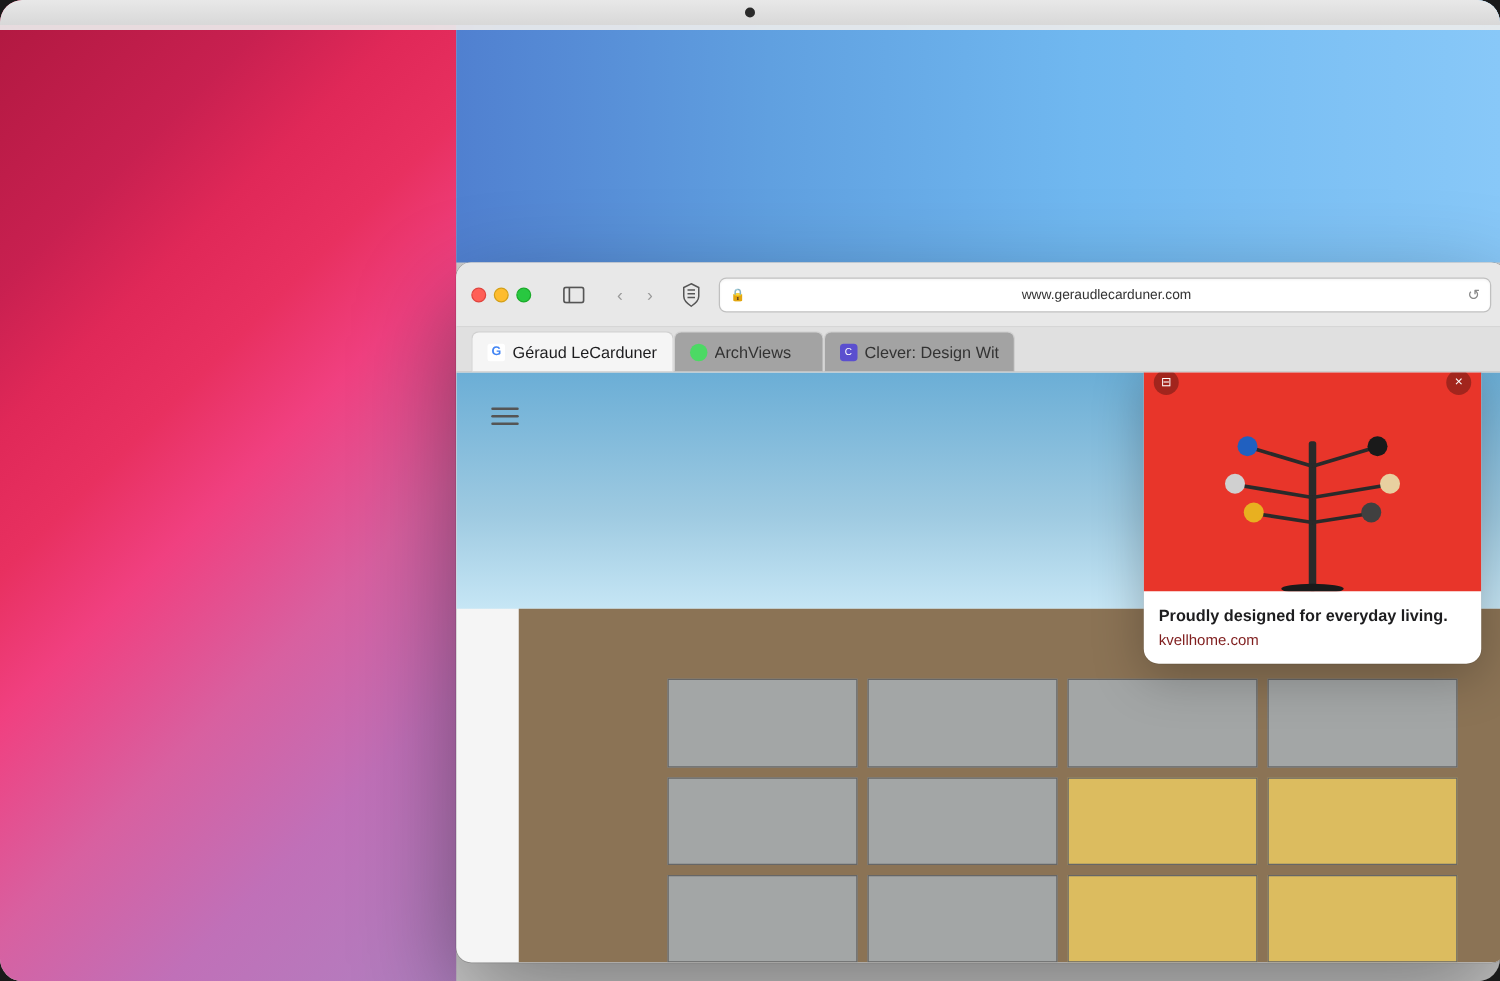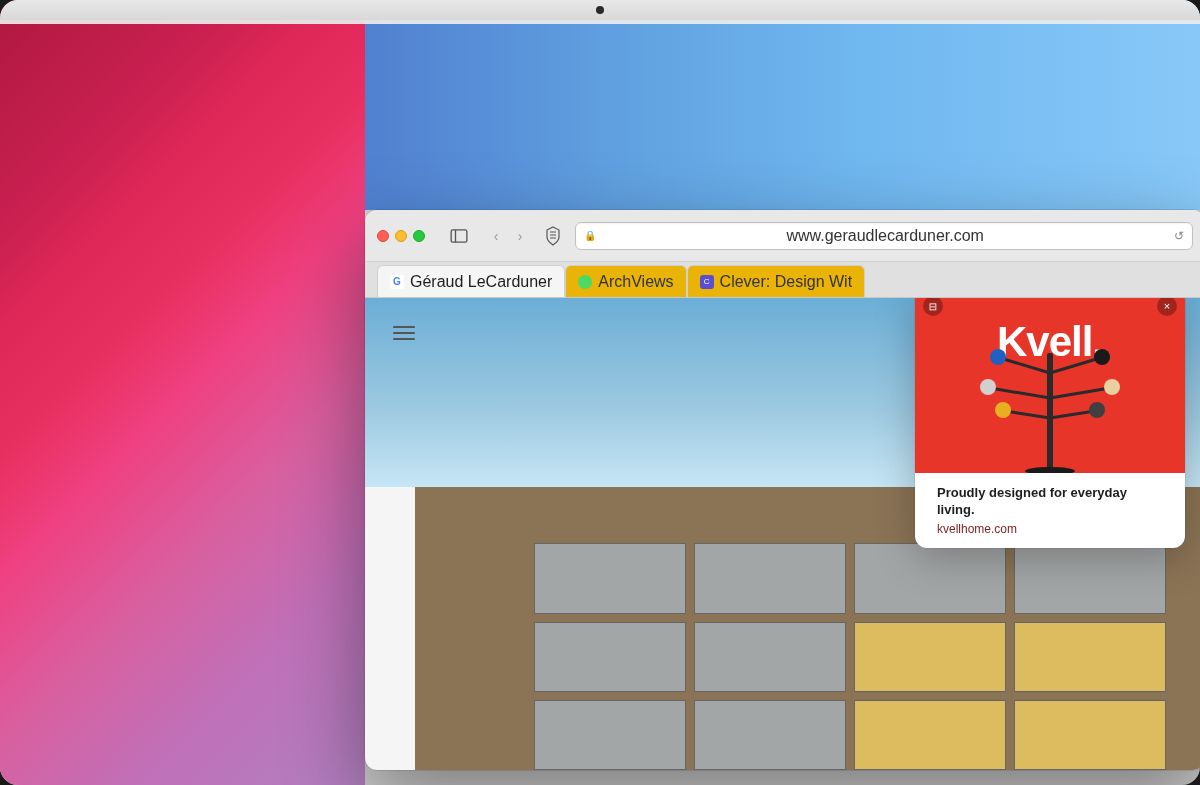"www.geraudlecarduner.com" .url-text { font-size: 16px -> 11px }
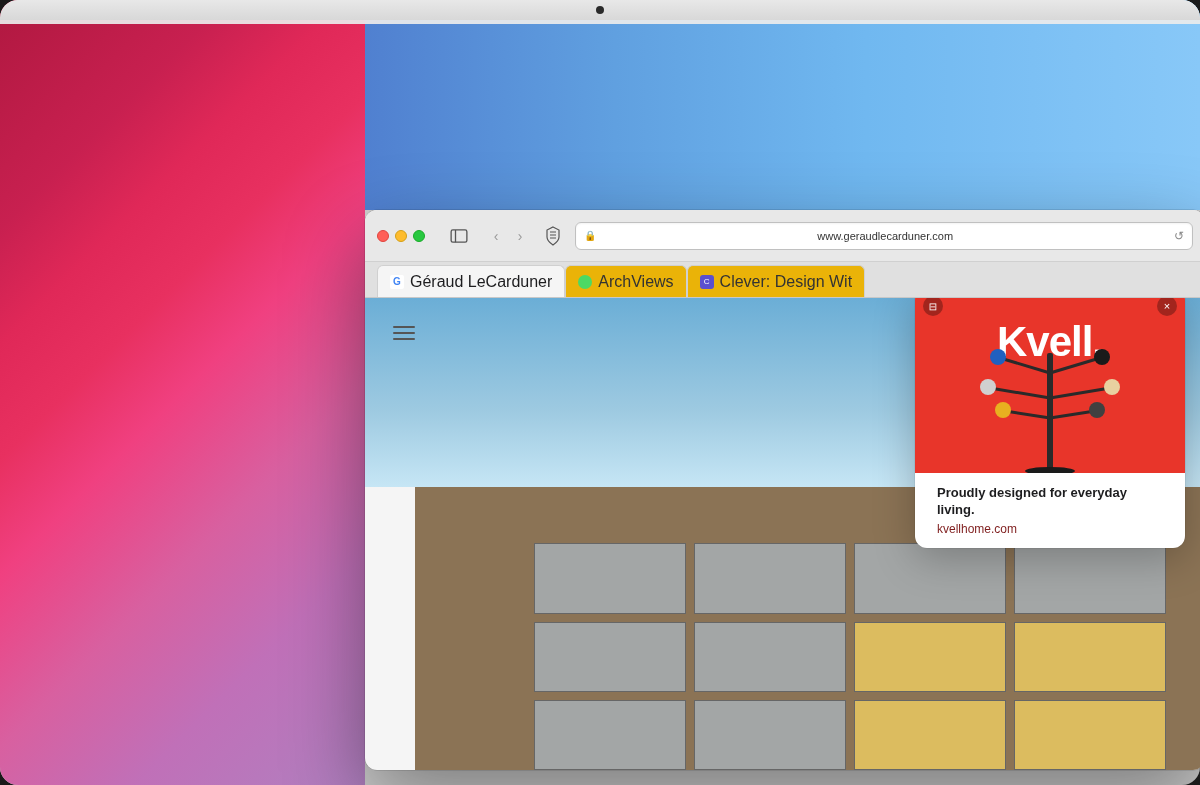"Géraud LeCarduner" .tab-label { font-size: 16px -> 13px }
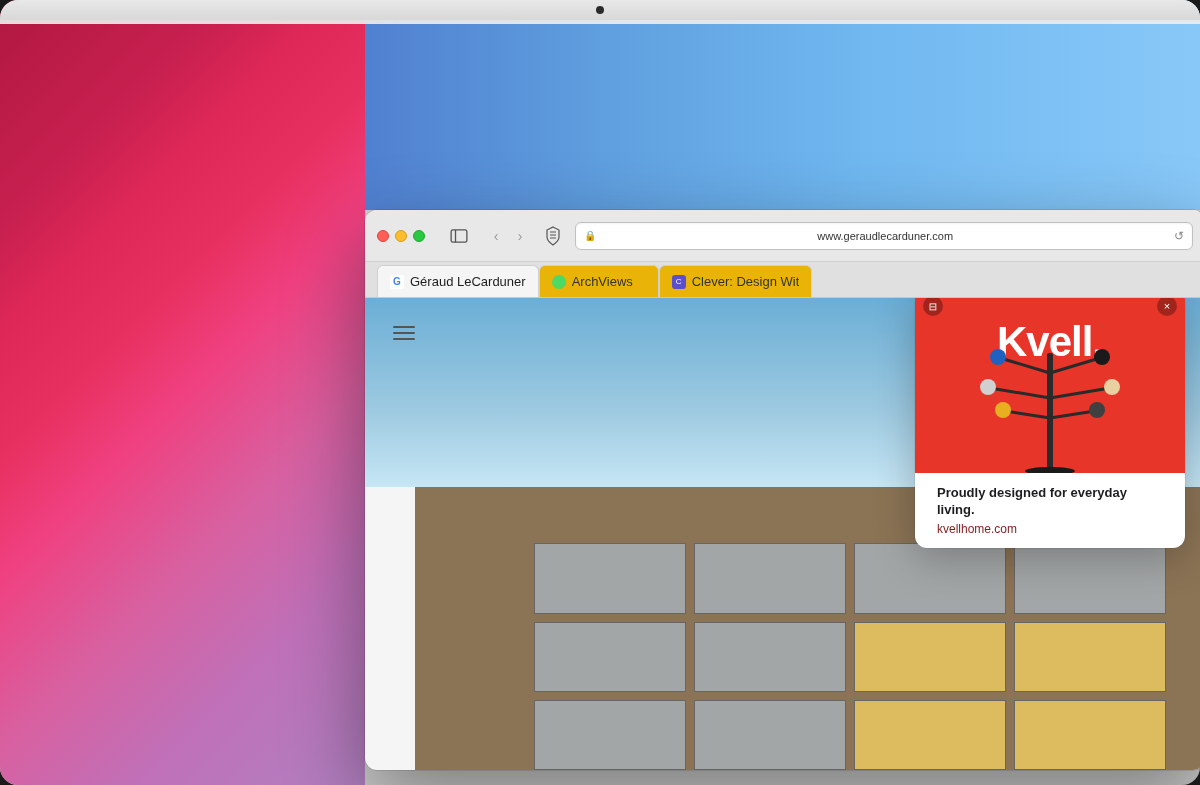"ArchViews" .tab { background: #eab308 -> #a3a3a3 }
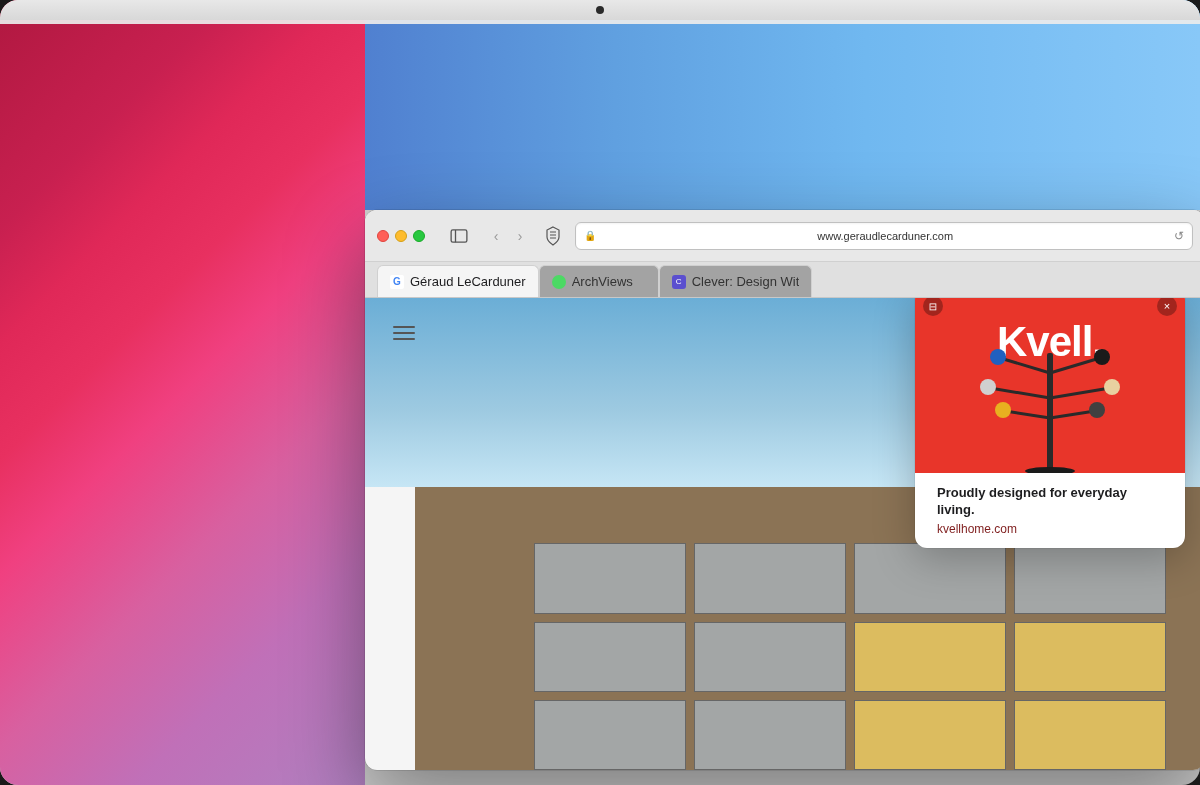"Kvell." div { html: <div> <span>Kvell.</span> </div> -> none }
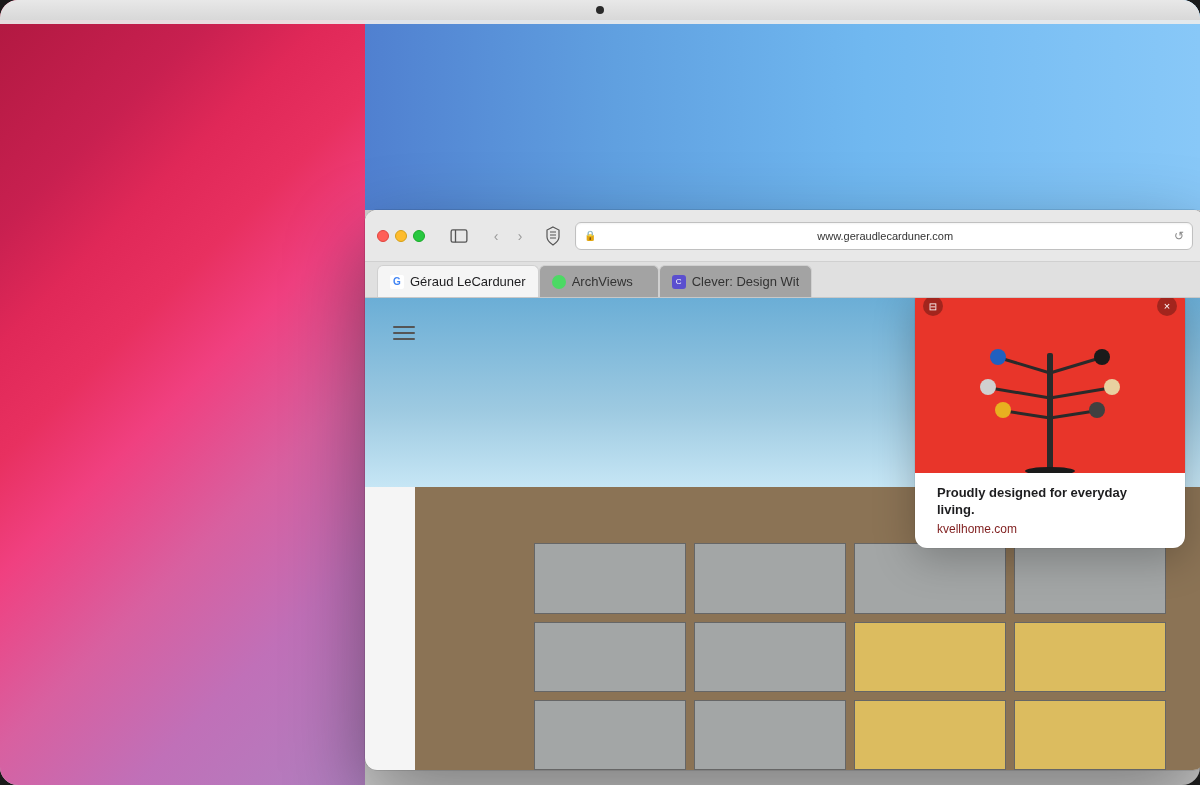"Proudly designed for everyday living." .tab-preview-info { padding: 12px 22px -> 12px 12px }
